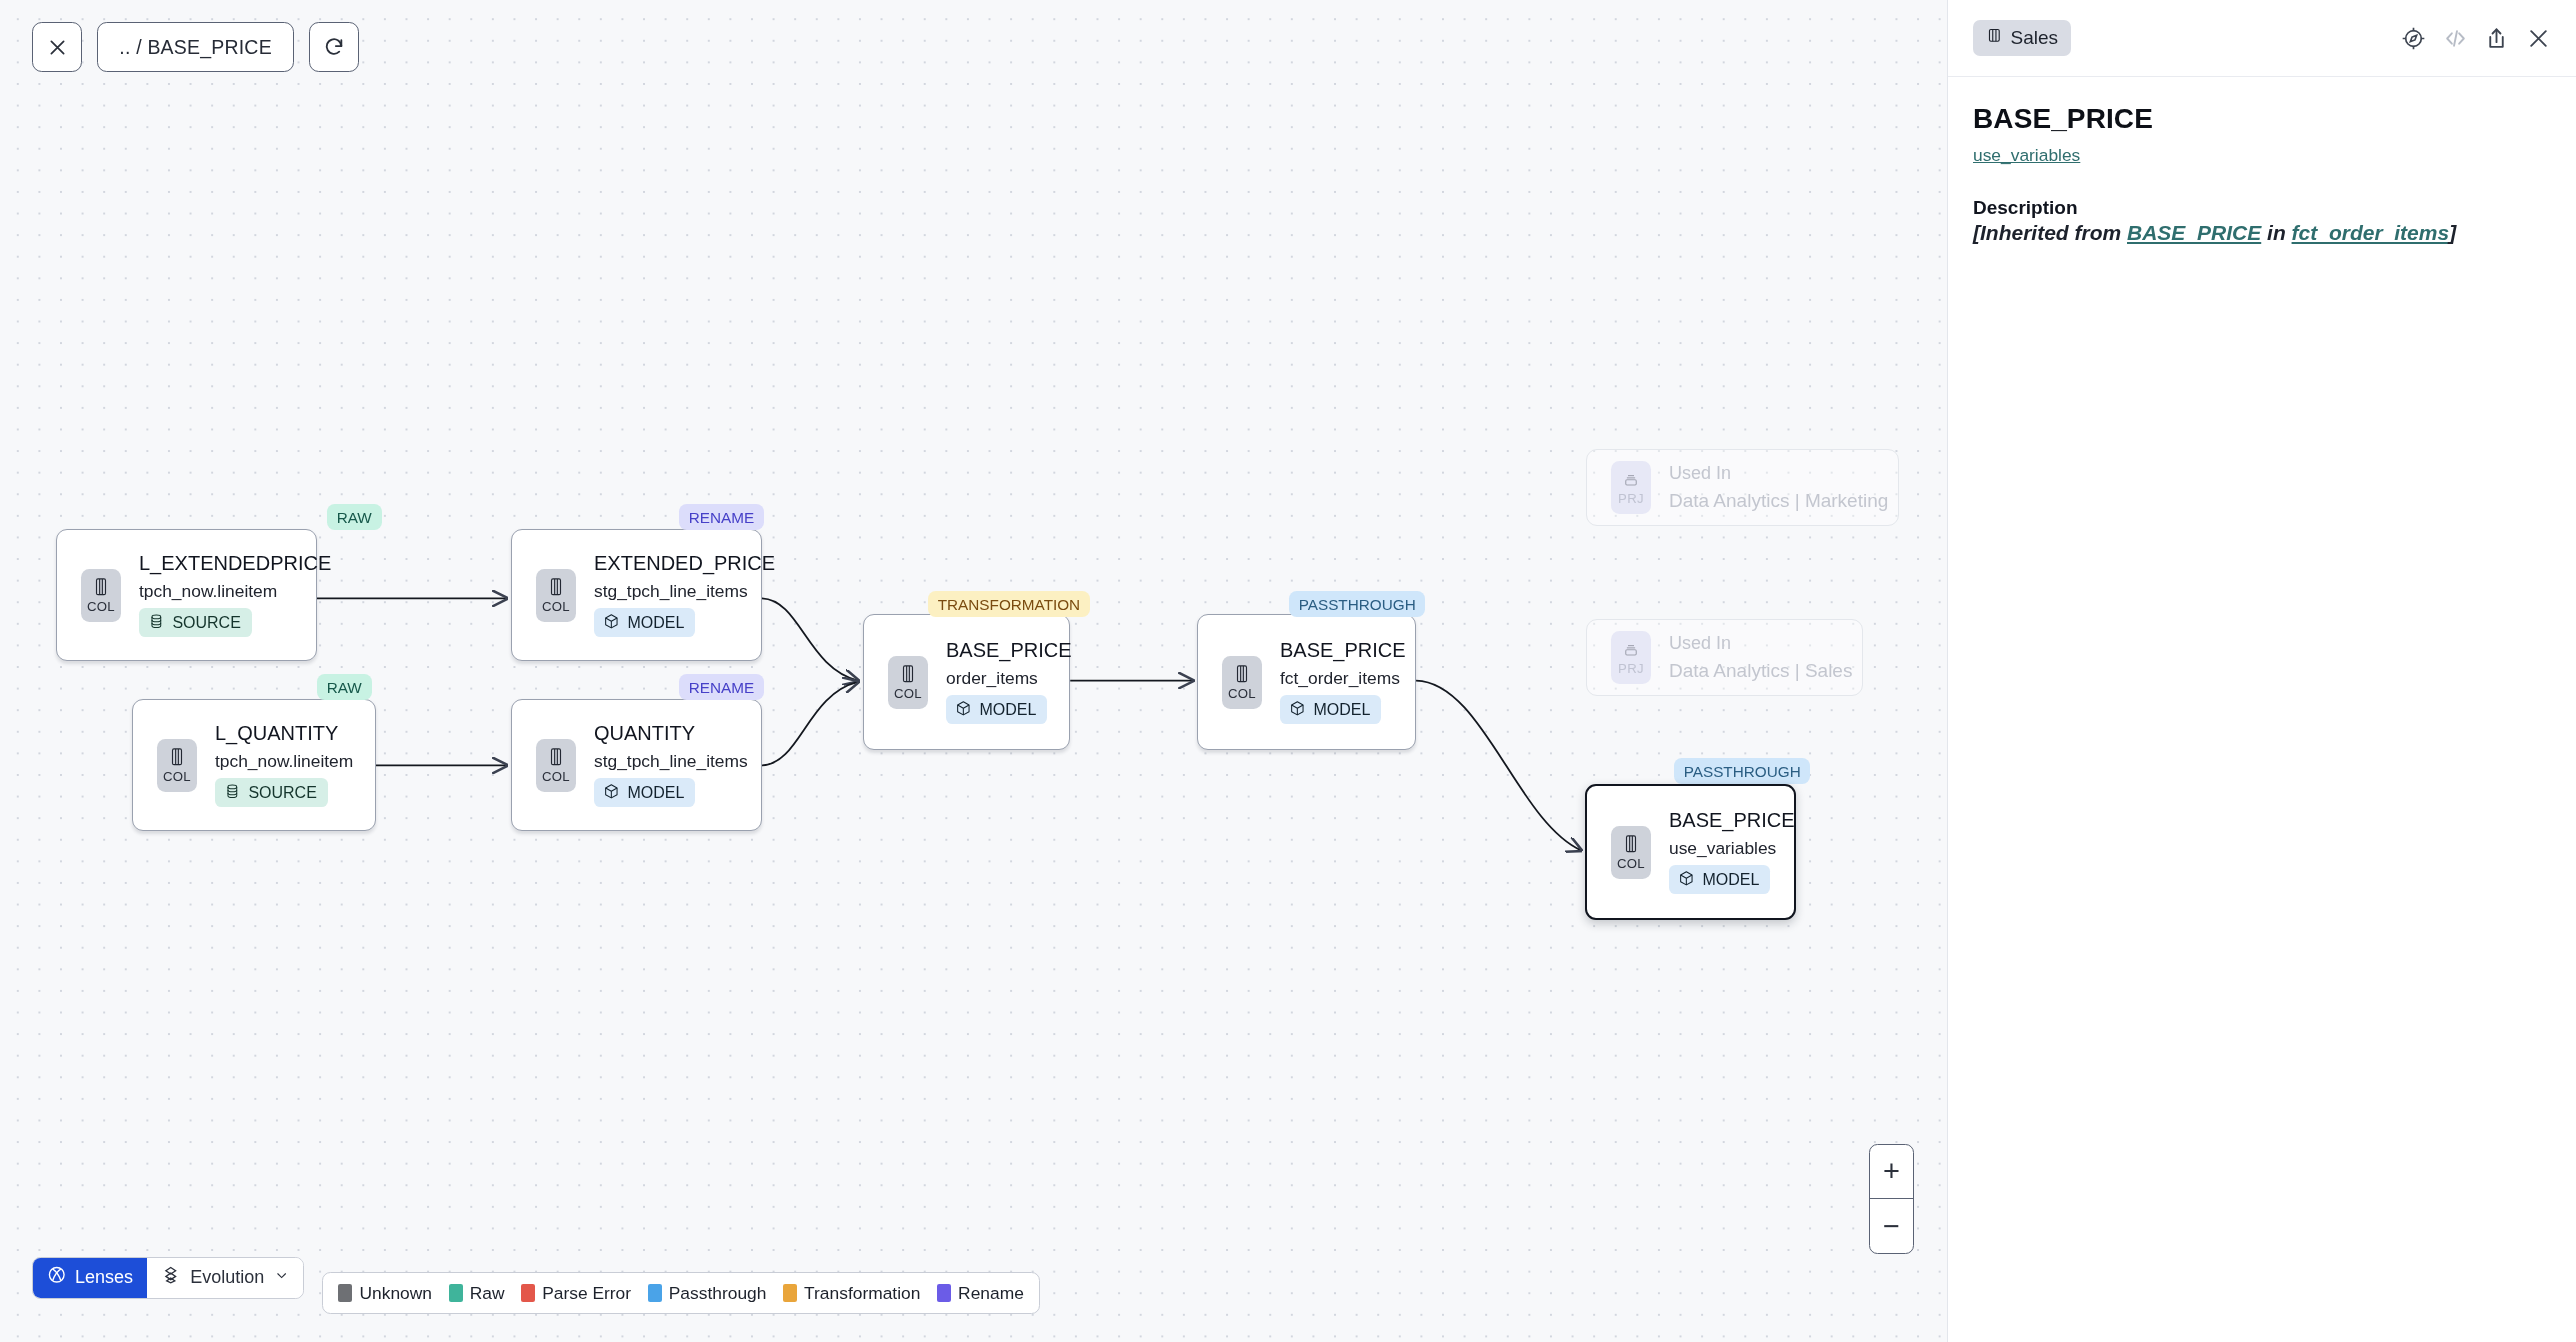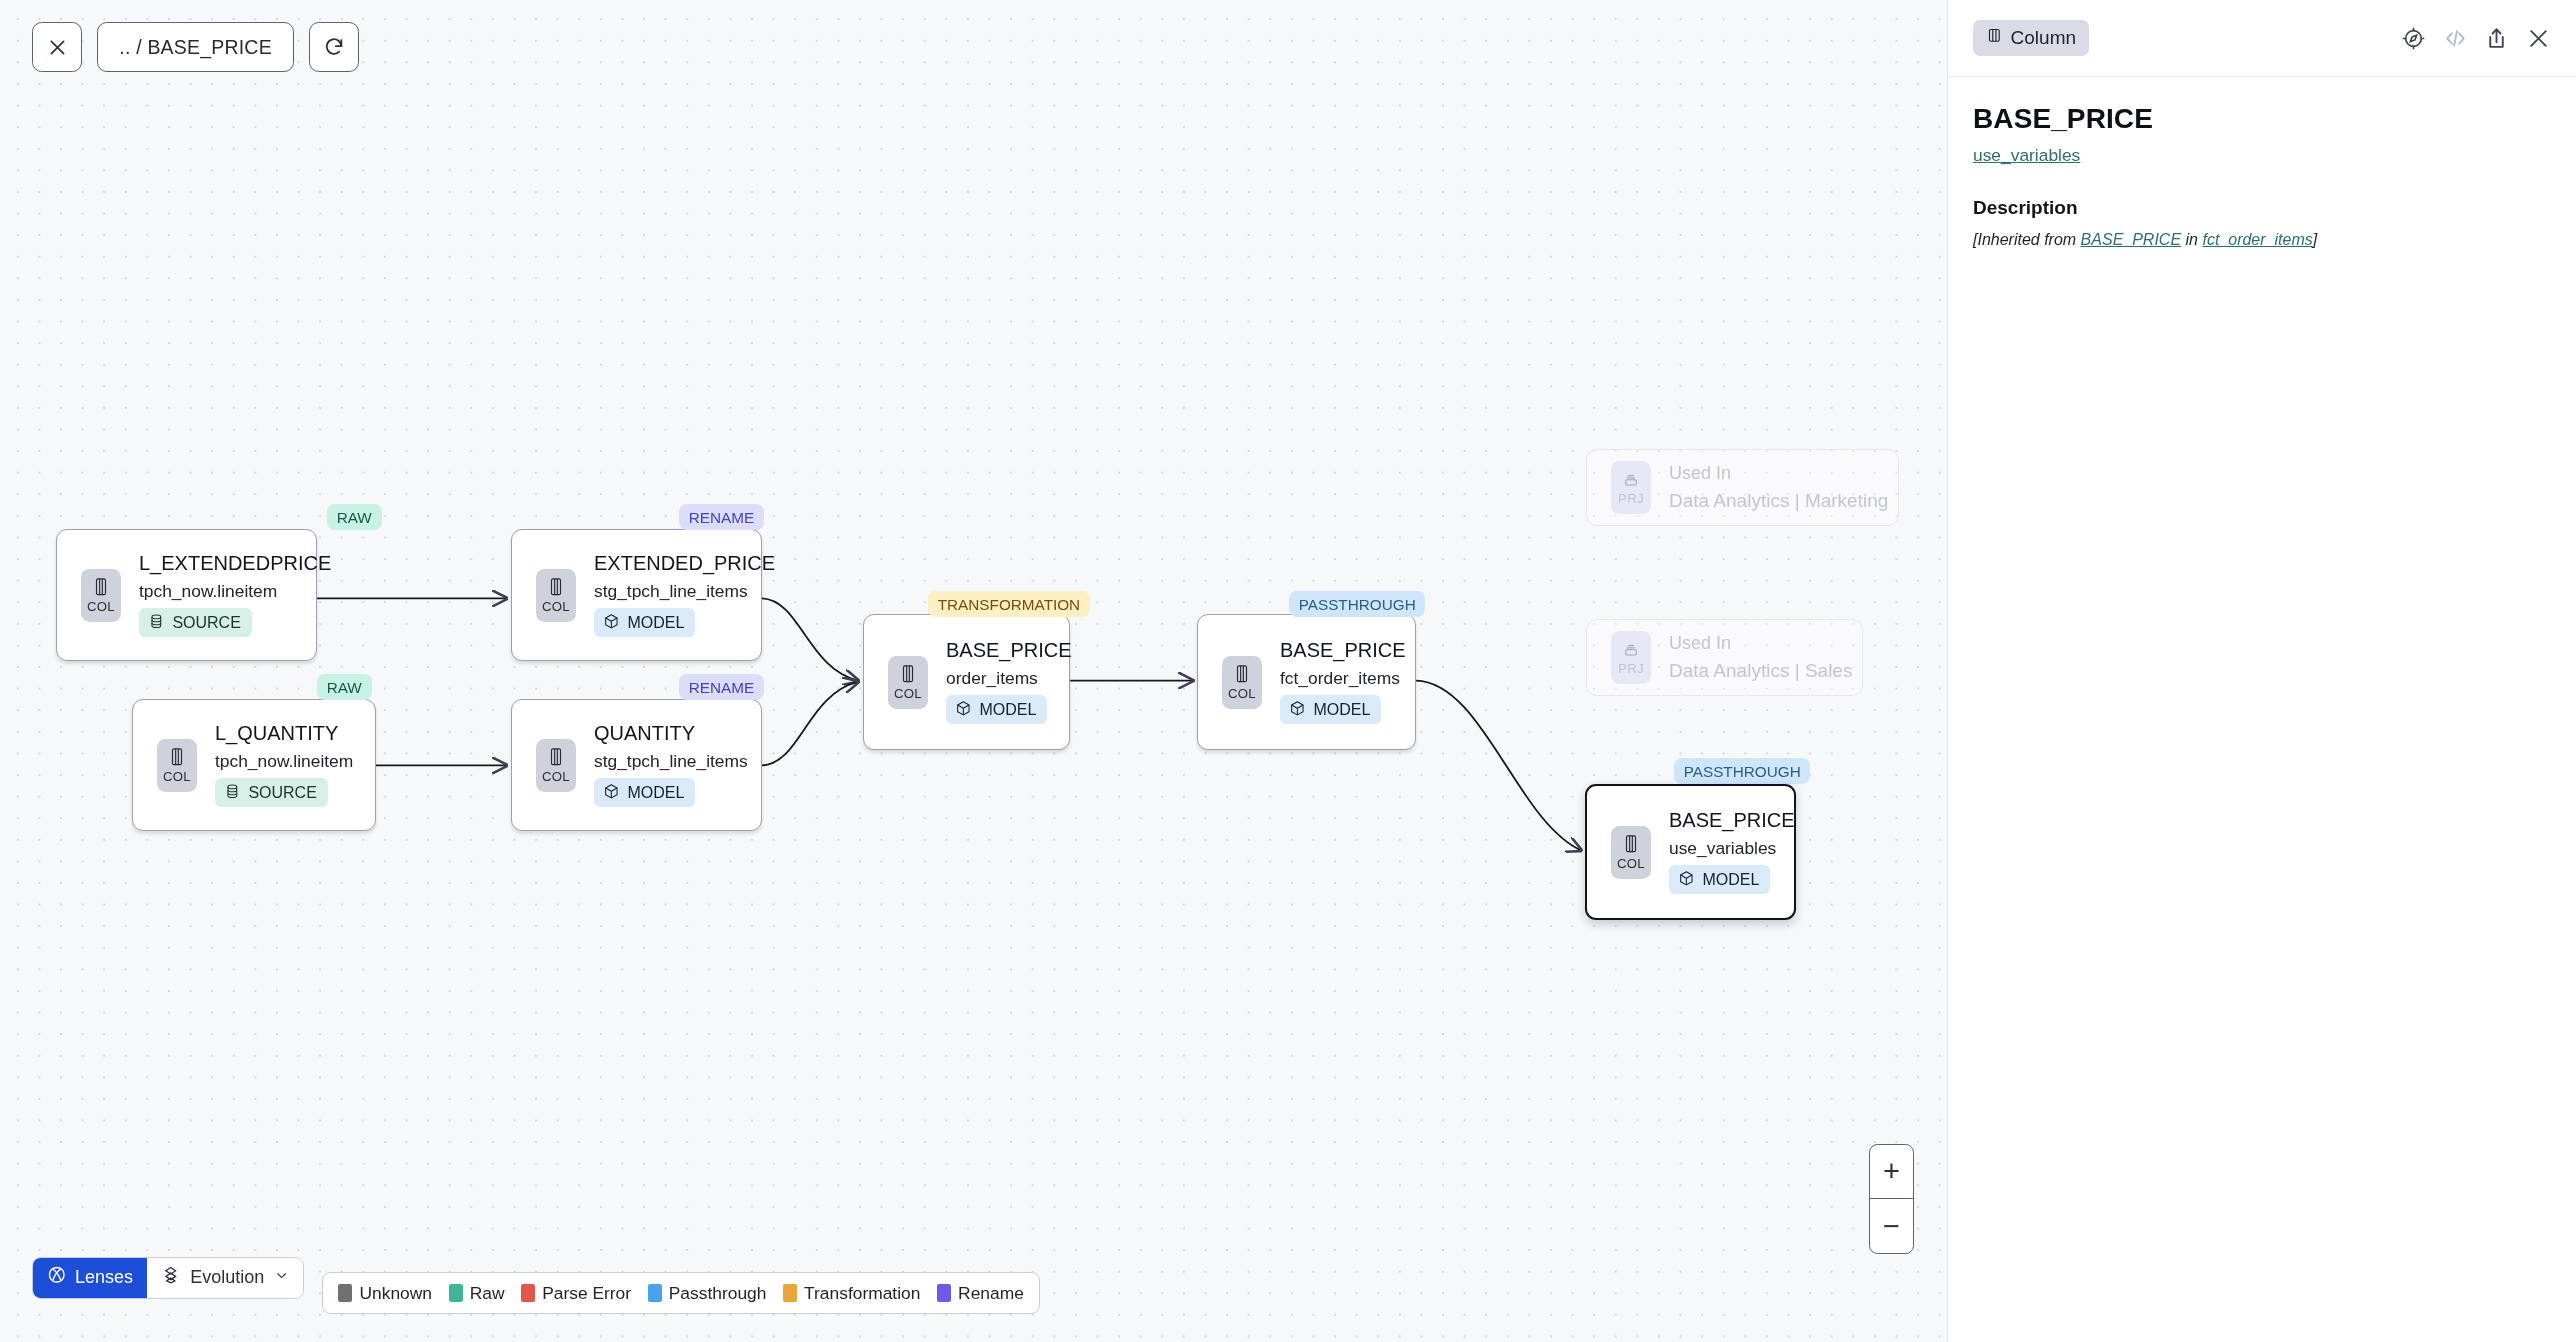"Column" span { text: Column -> Sales }
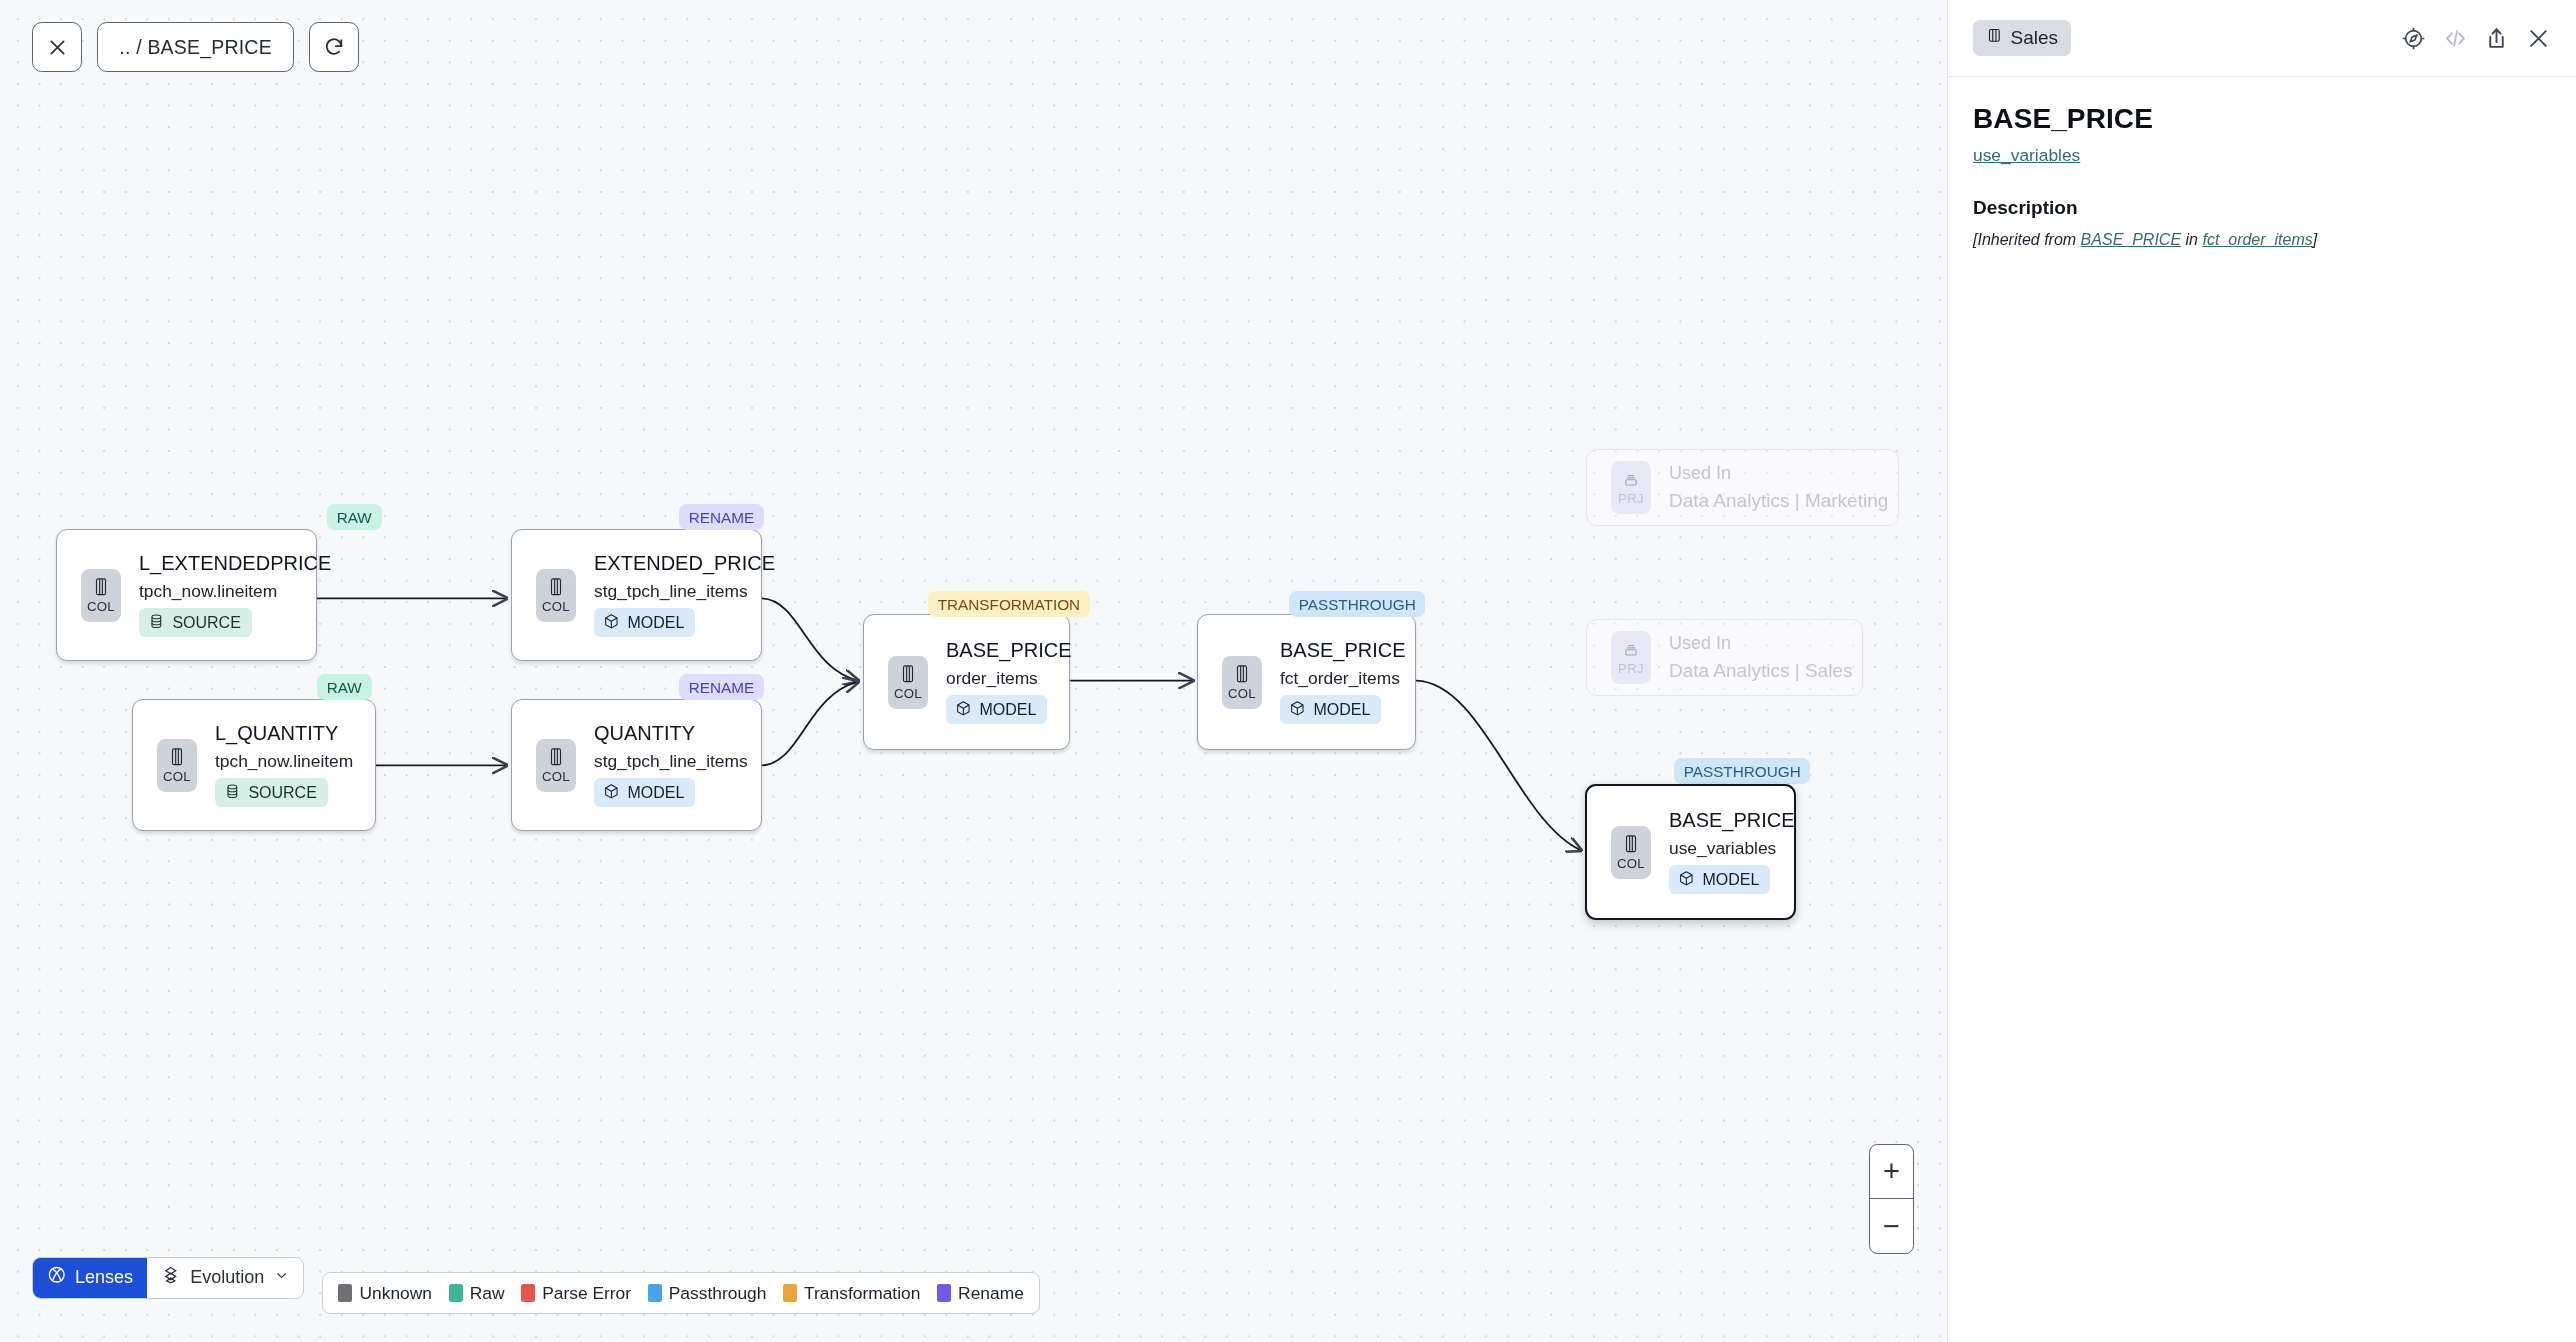"[Inherited from BASE_PRICE in" .desc-inherit { font-size: 16px -> 21px; font-weight: none -> bold; margin-top: 12px -> 2px }
